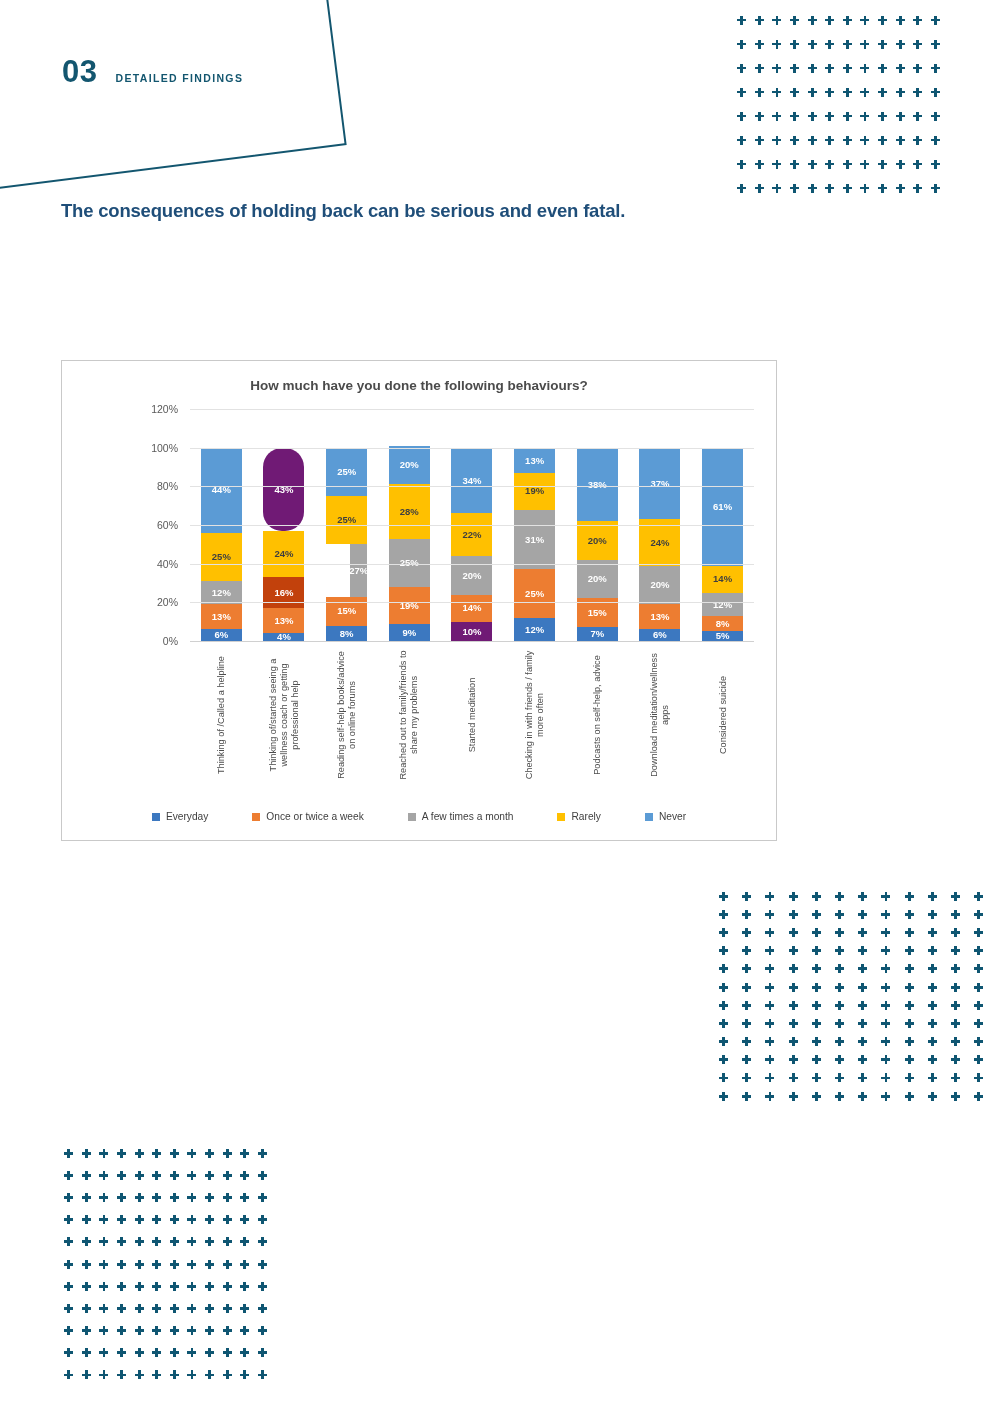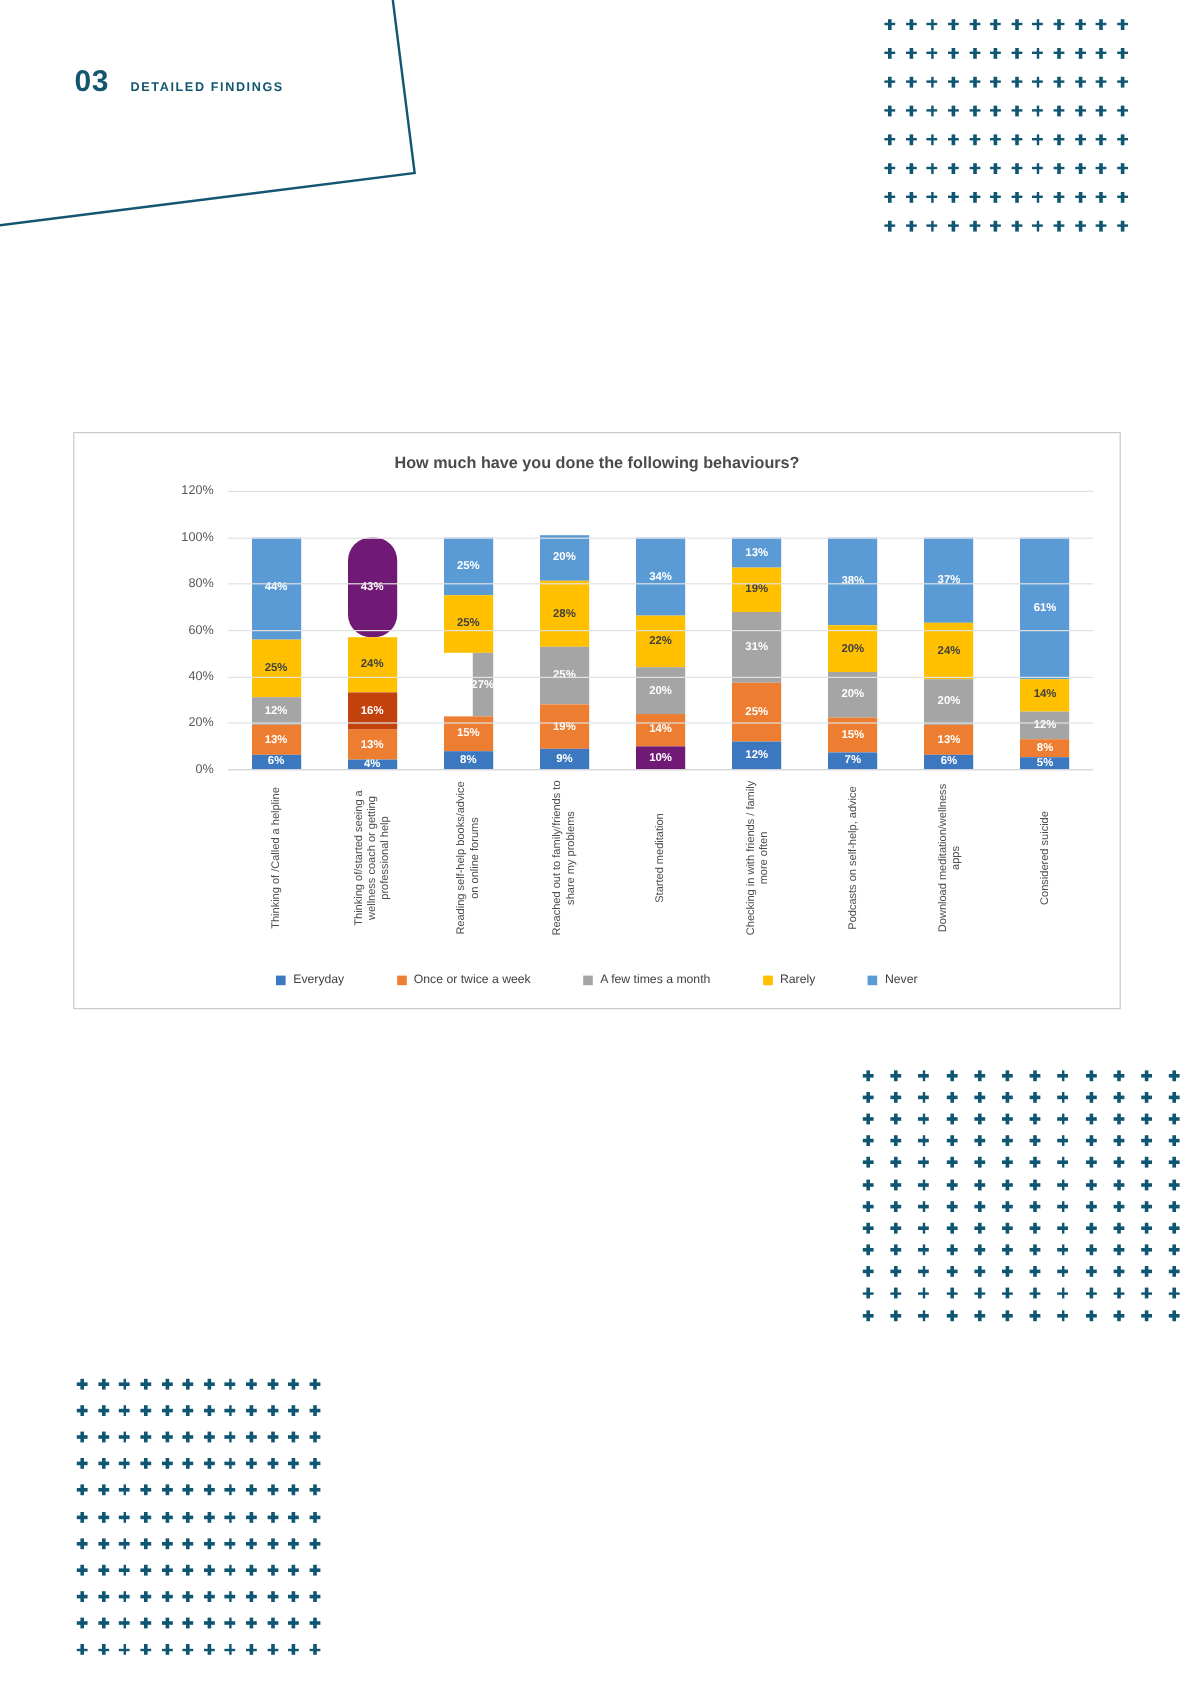"03" .sec-num { font-size: 25px -> 31px }
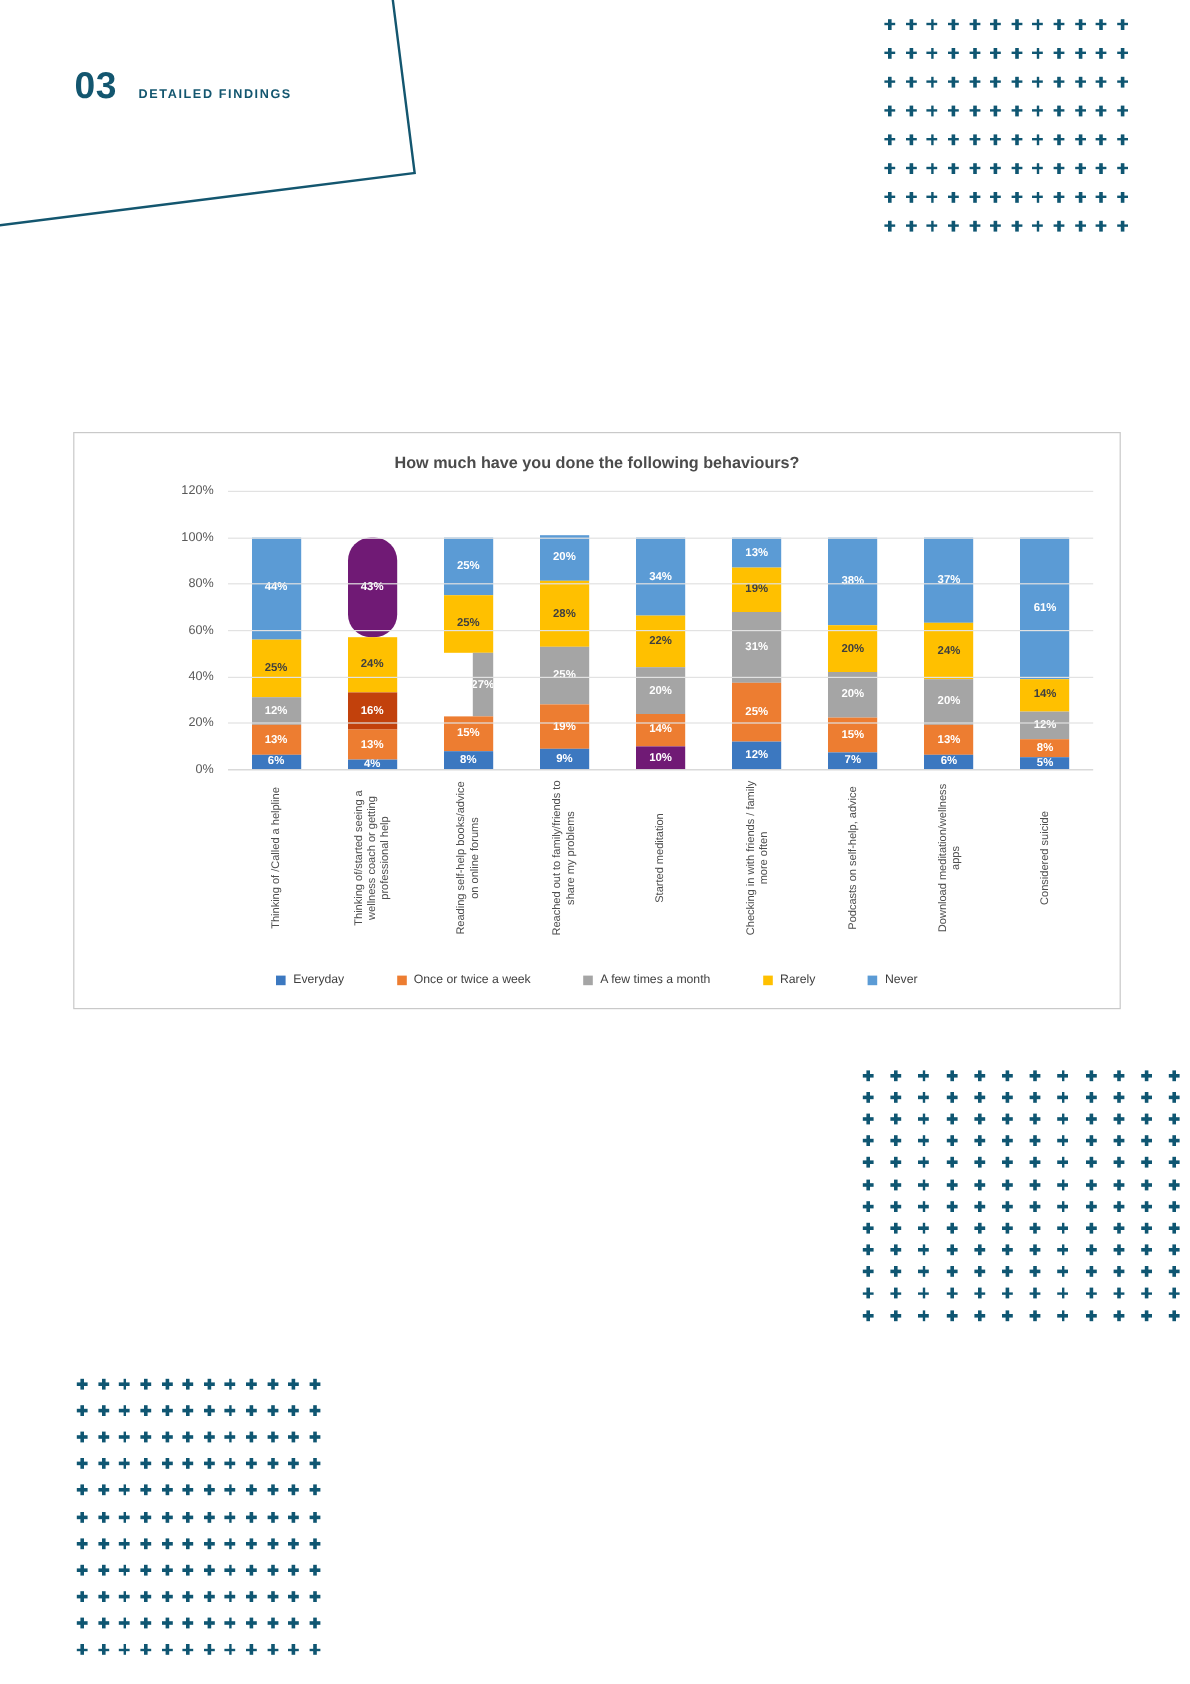"The consequences of holding back" div.headline { html: none -> <div>The consequences of holding back can be serious and even fatal.</div> }
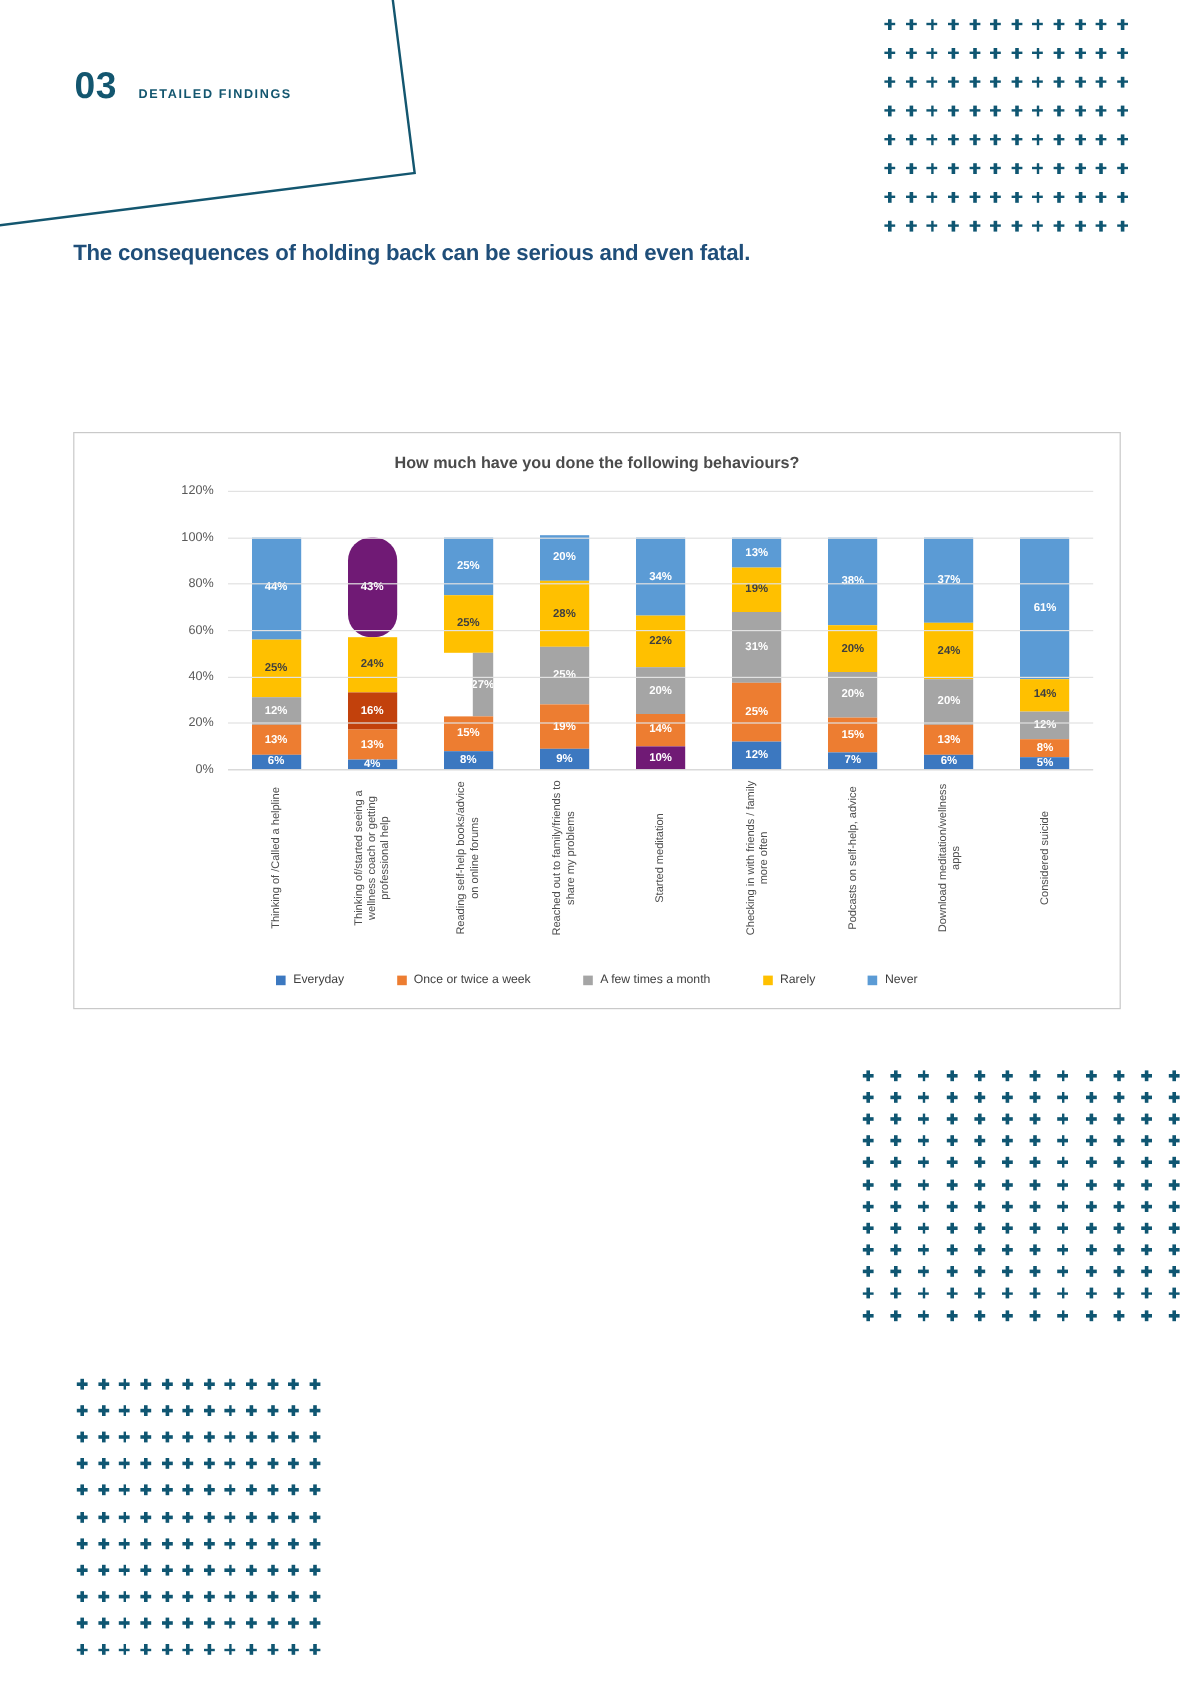"How much have you done" .chart-panel { width: 873px -> 716px }
